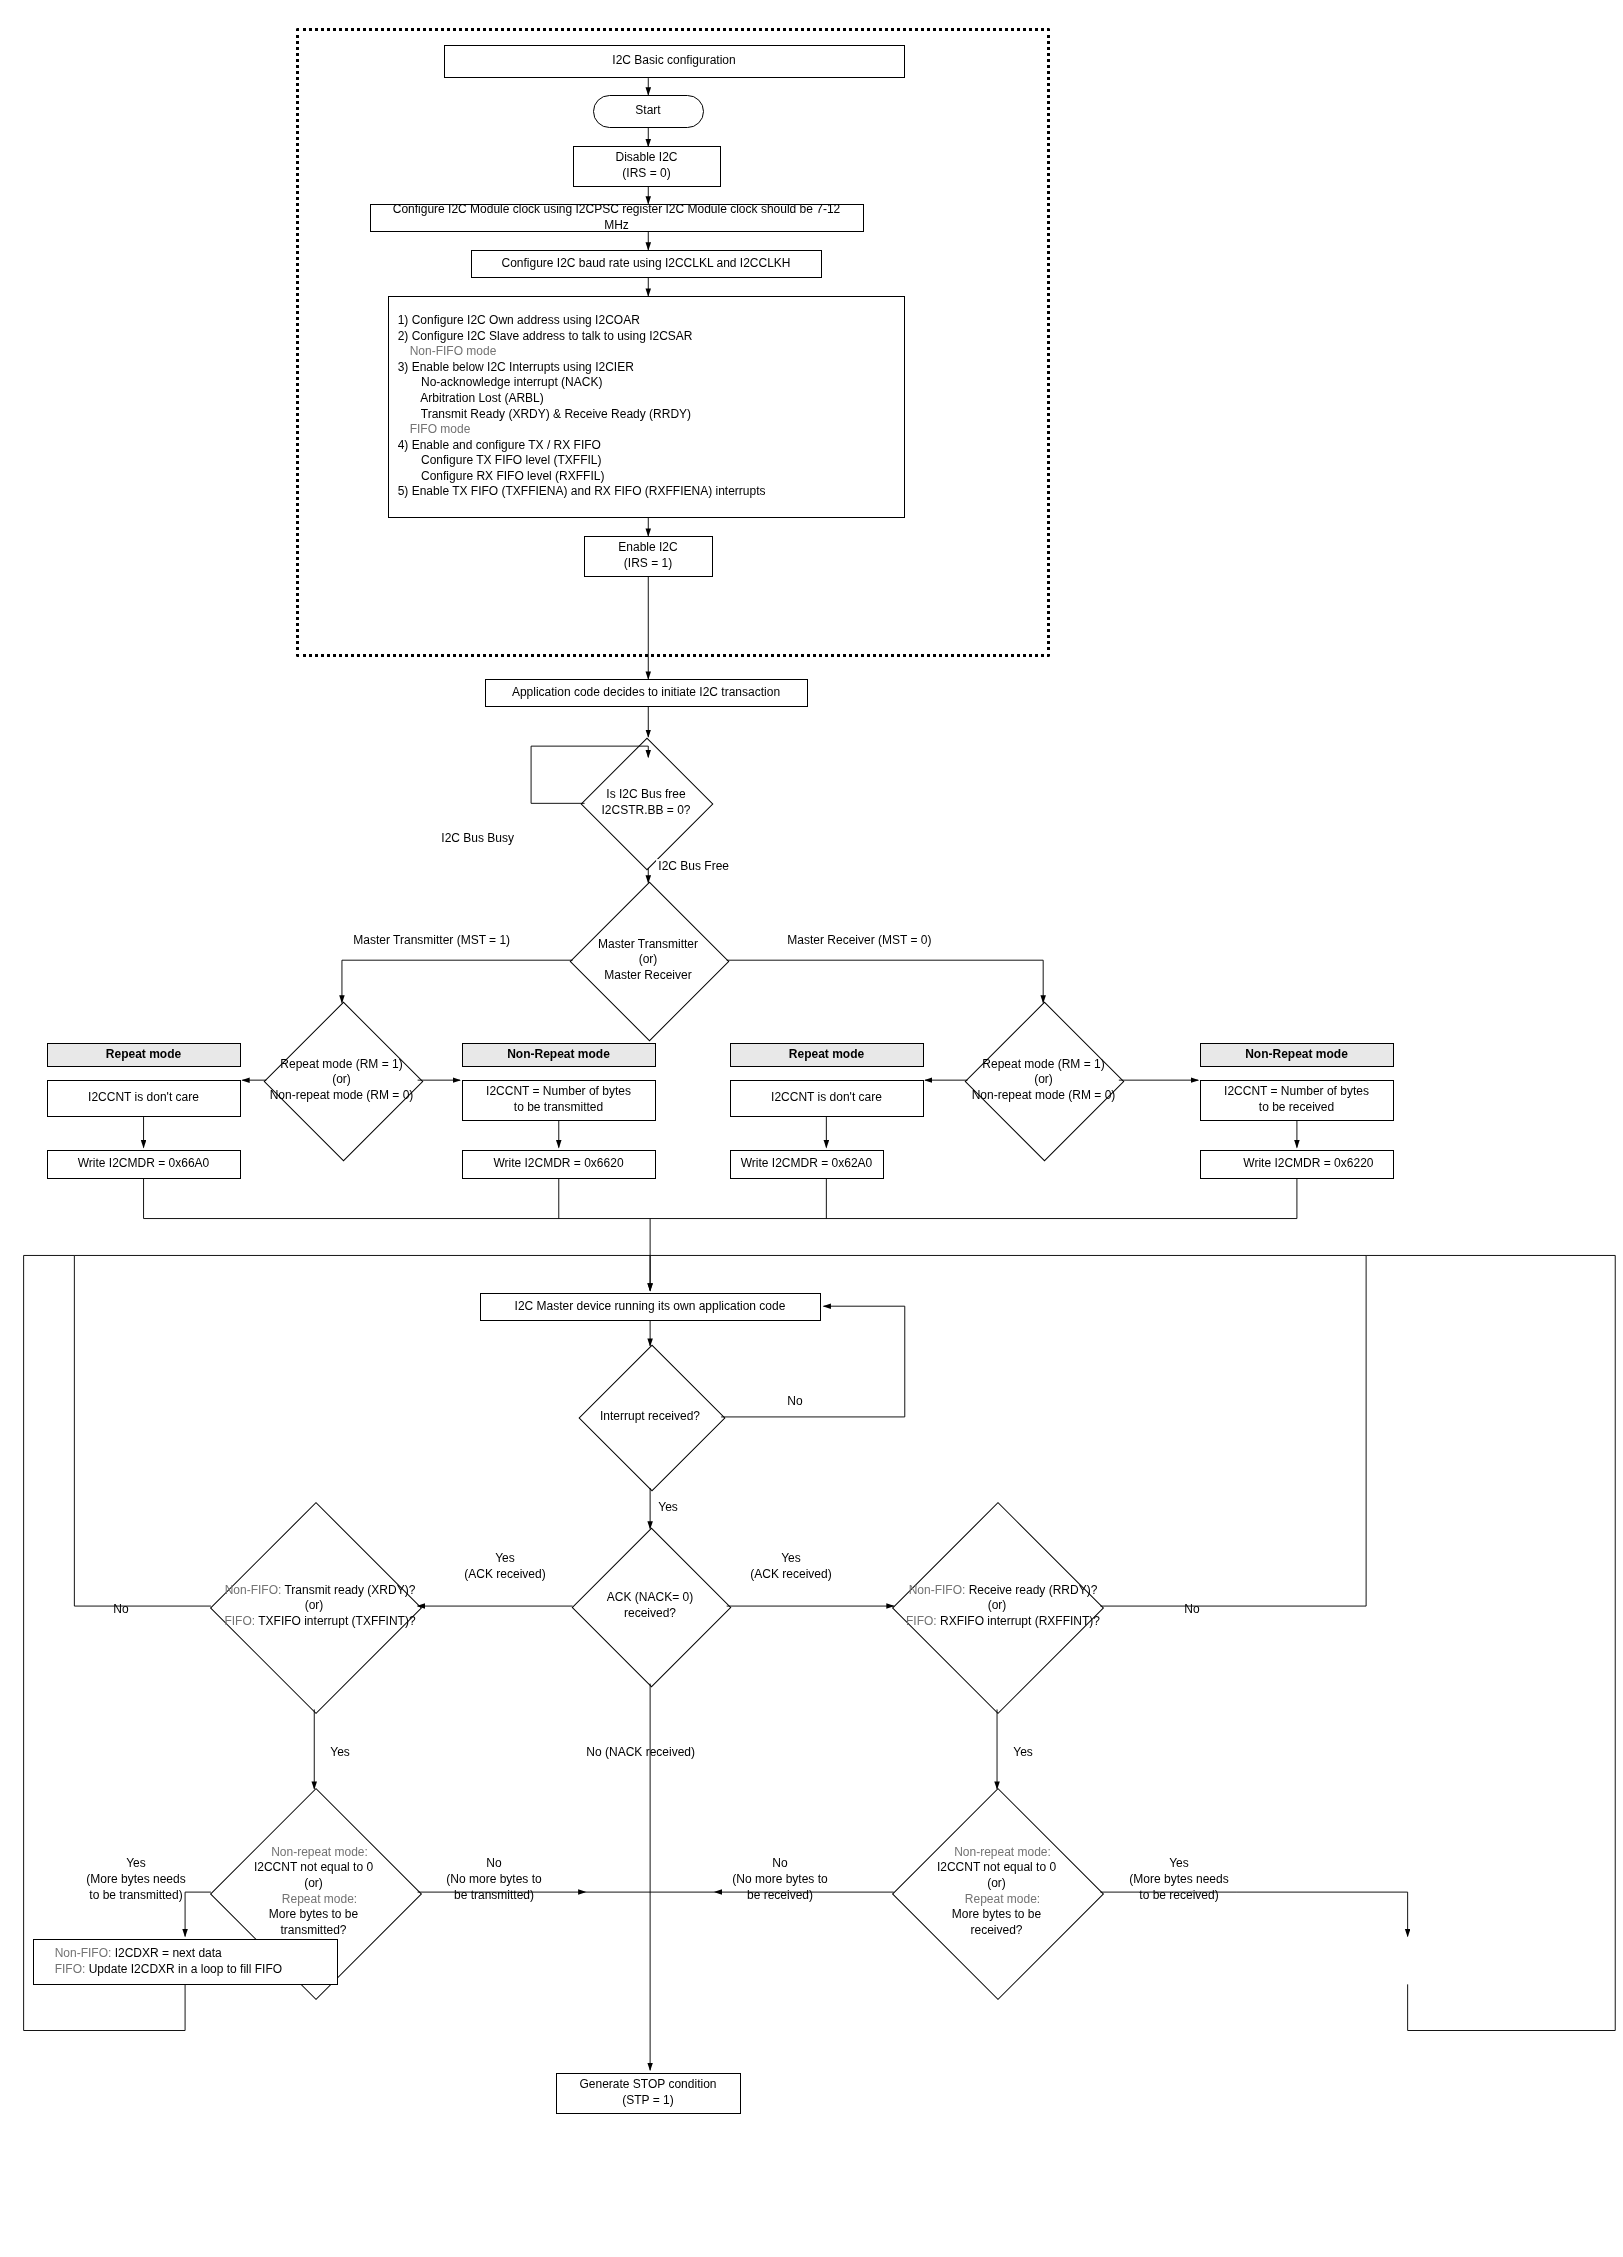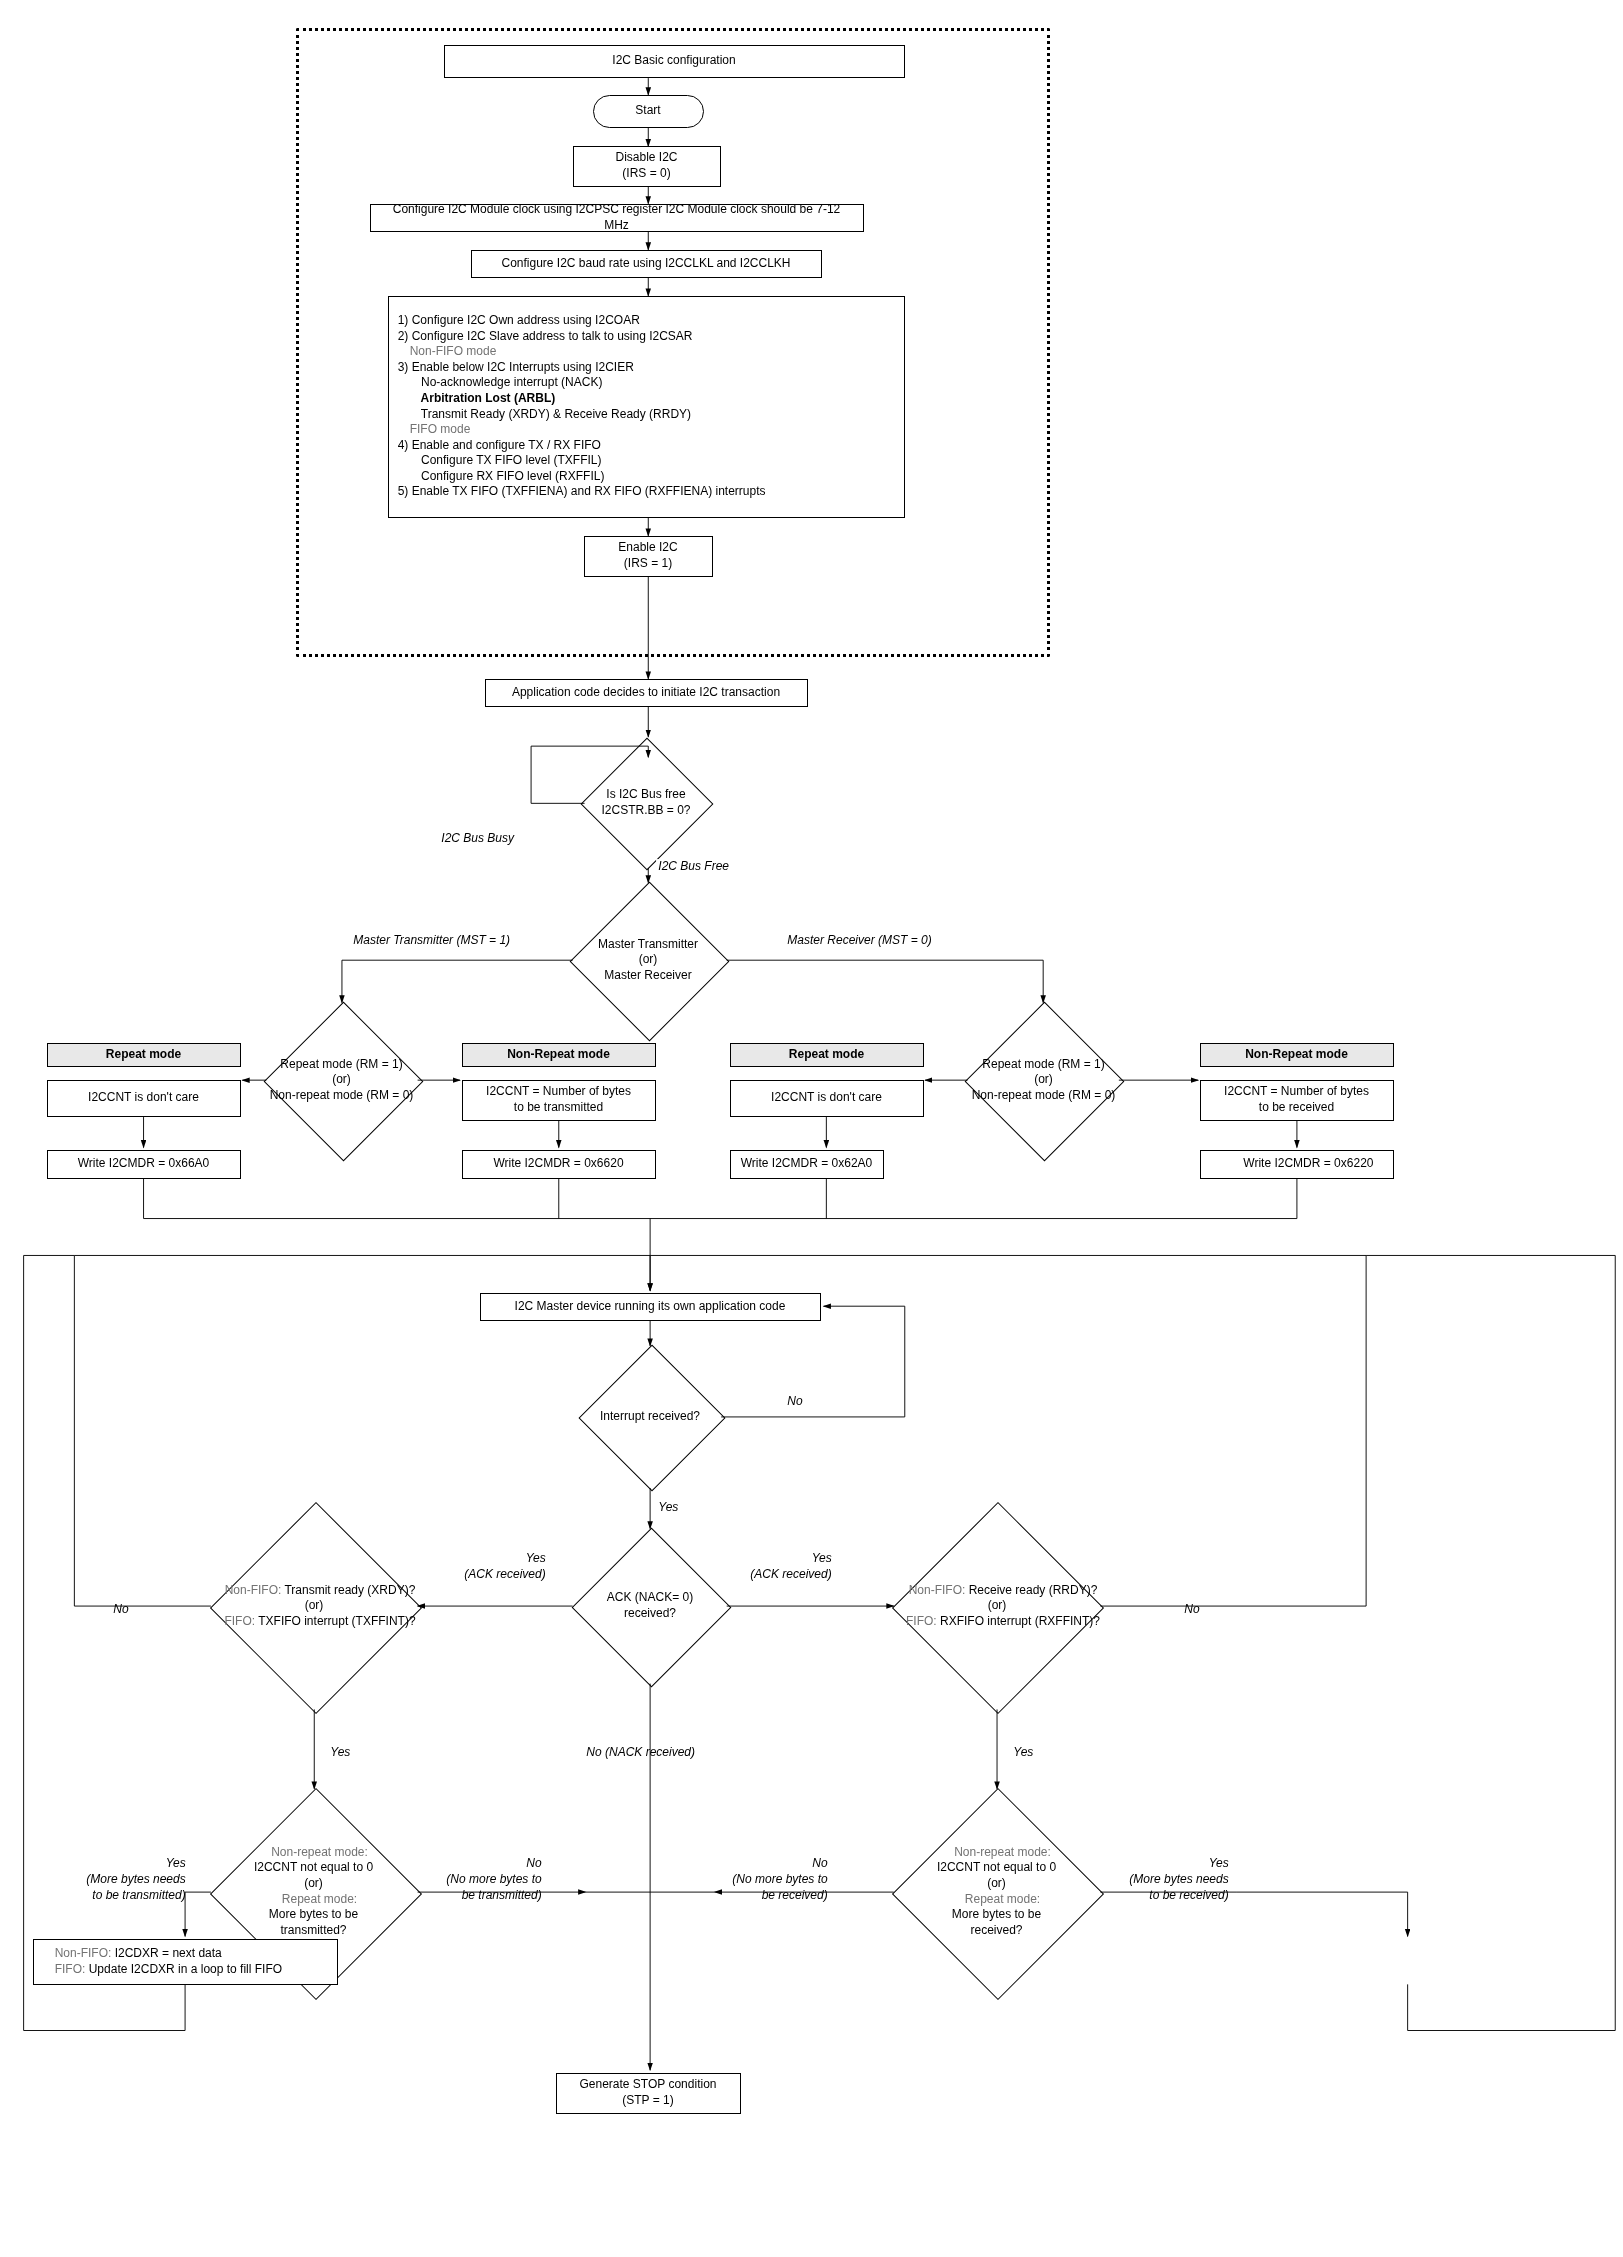"Arbitration Lost (ARBL)" div { font-weight: bold -> none }
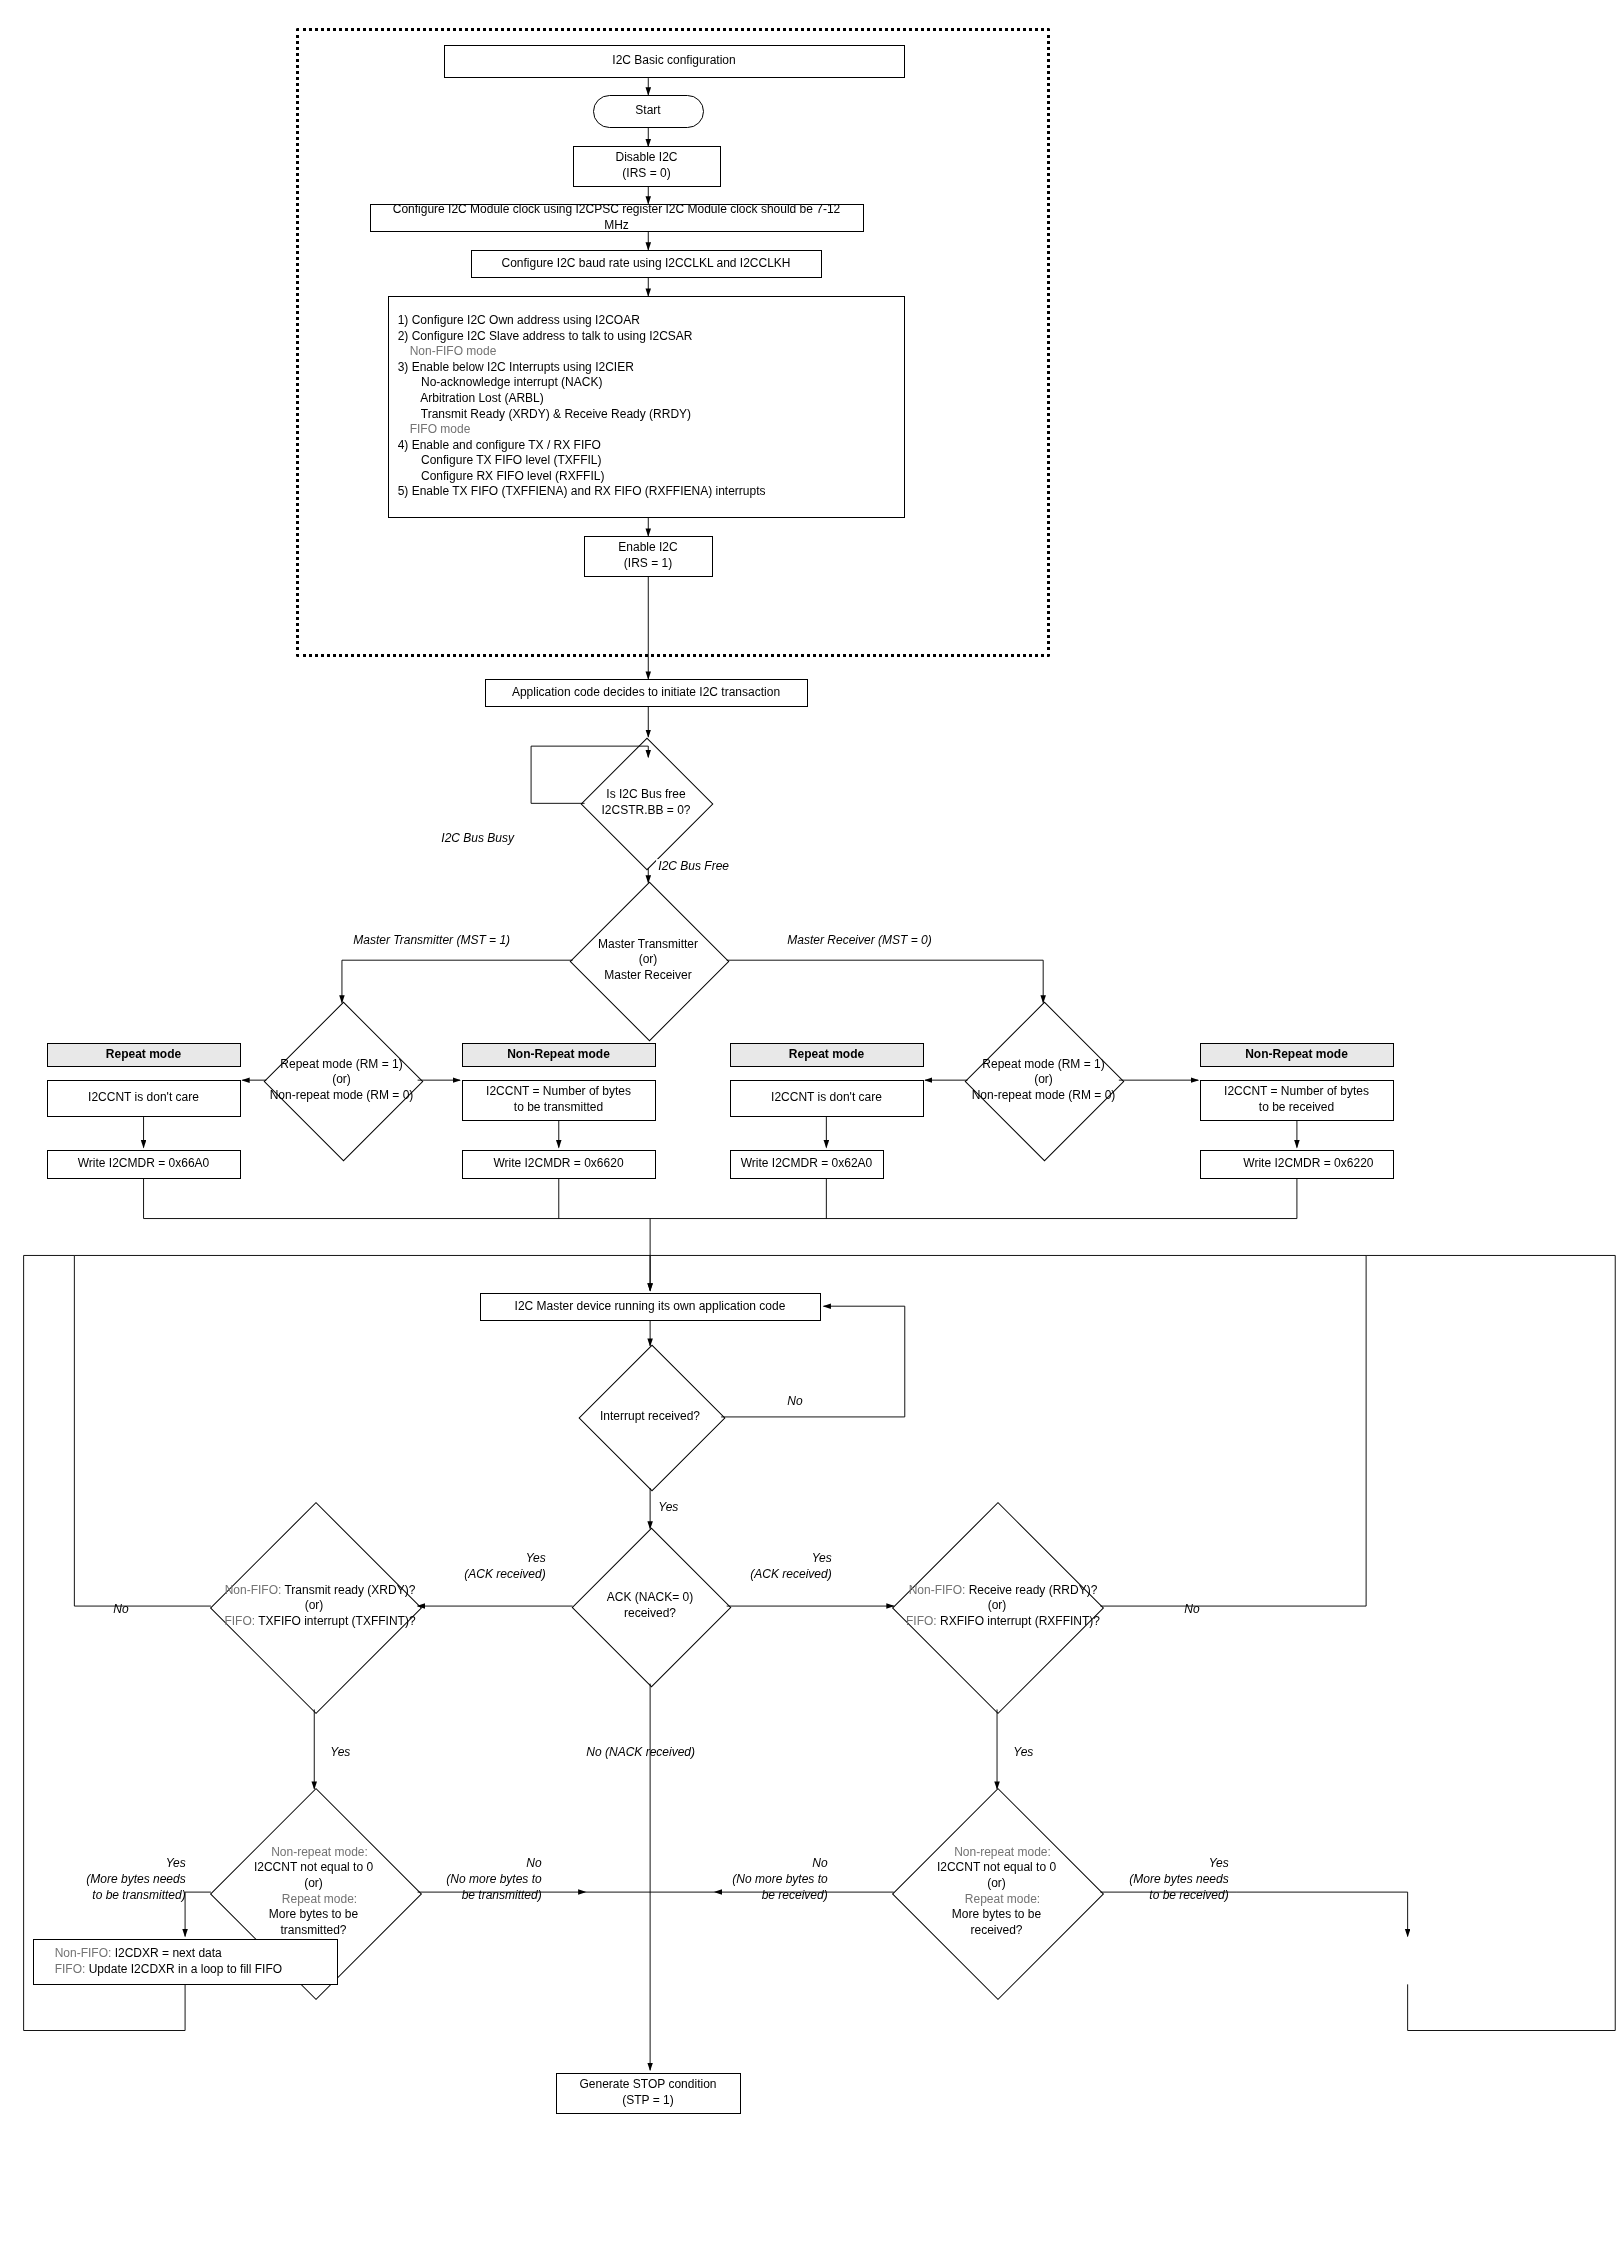"I2C Bus Busy" .edge-label { font-style: italic -> none; text-align: right -> center }
